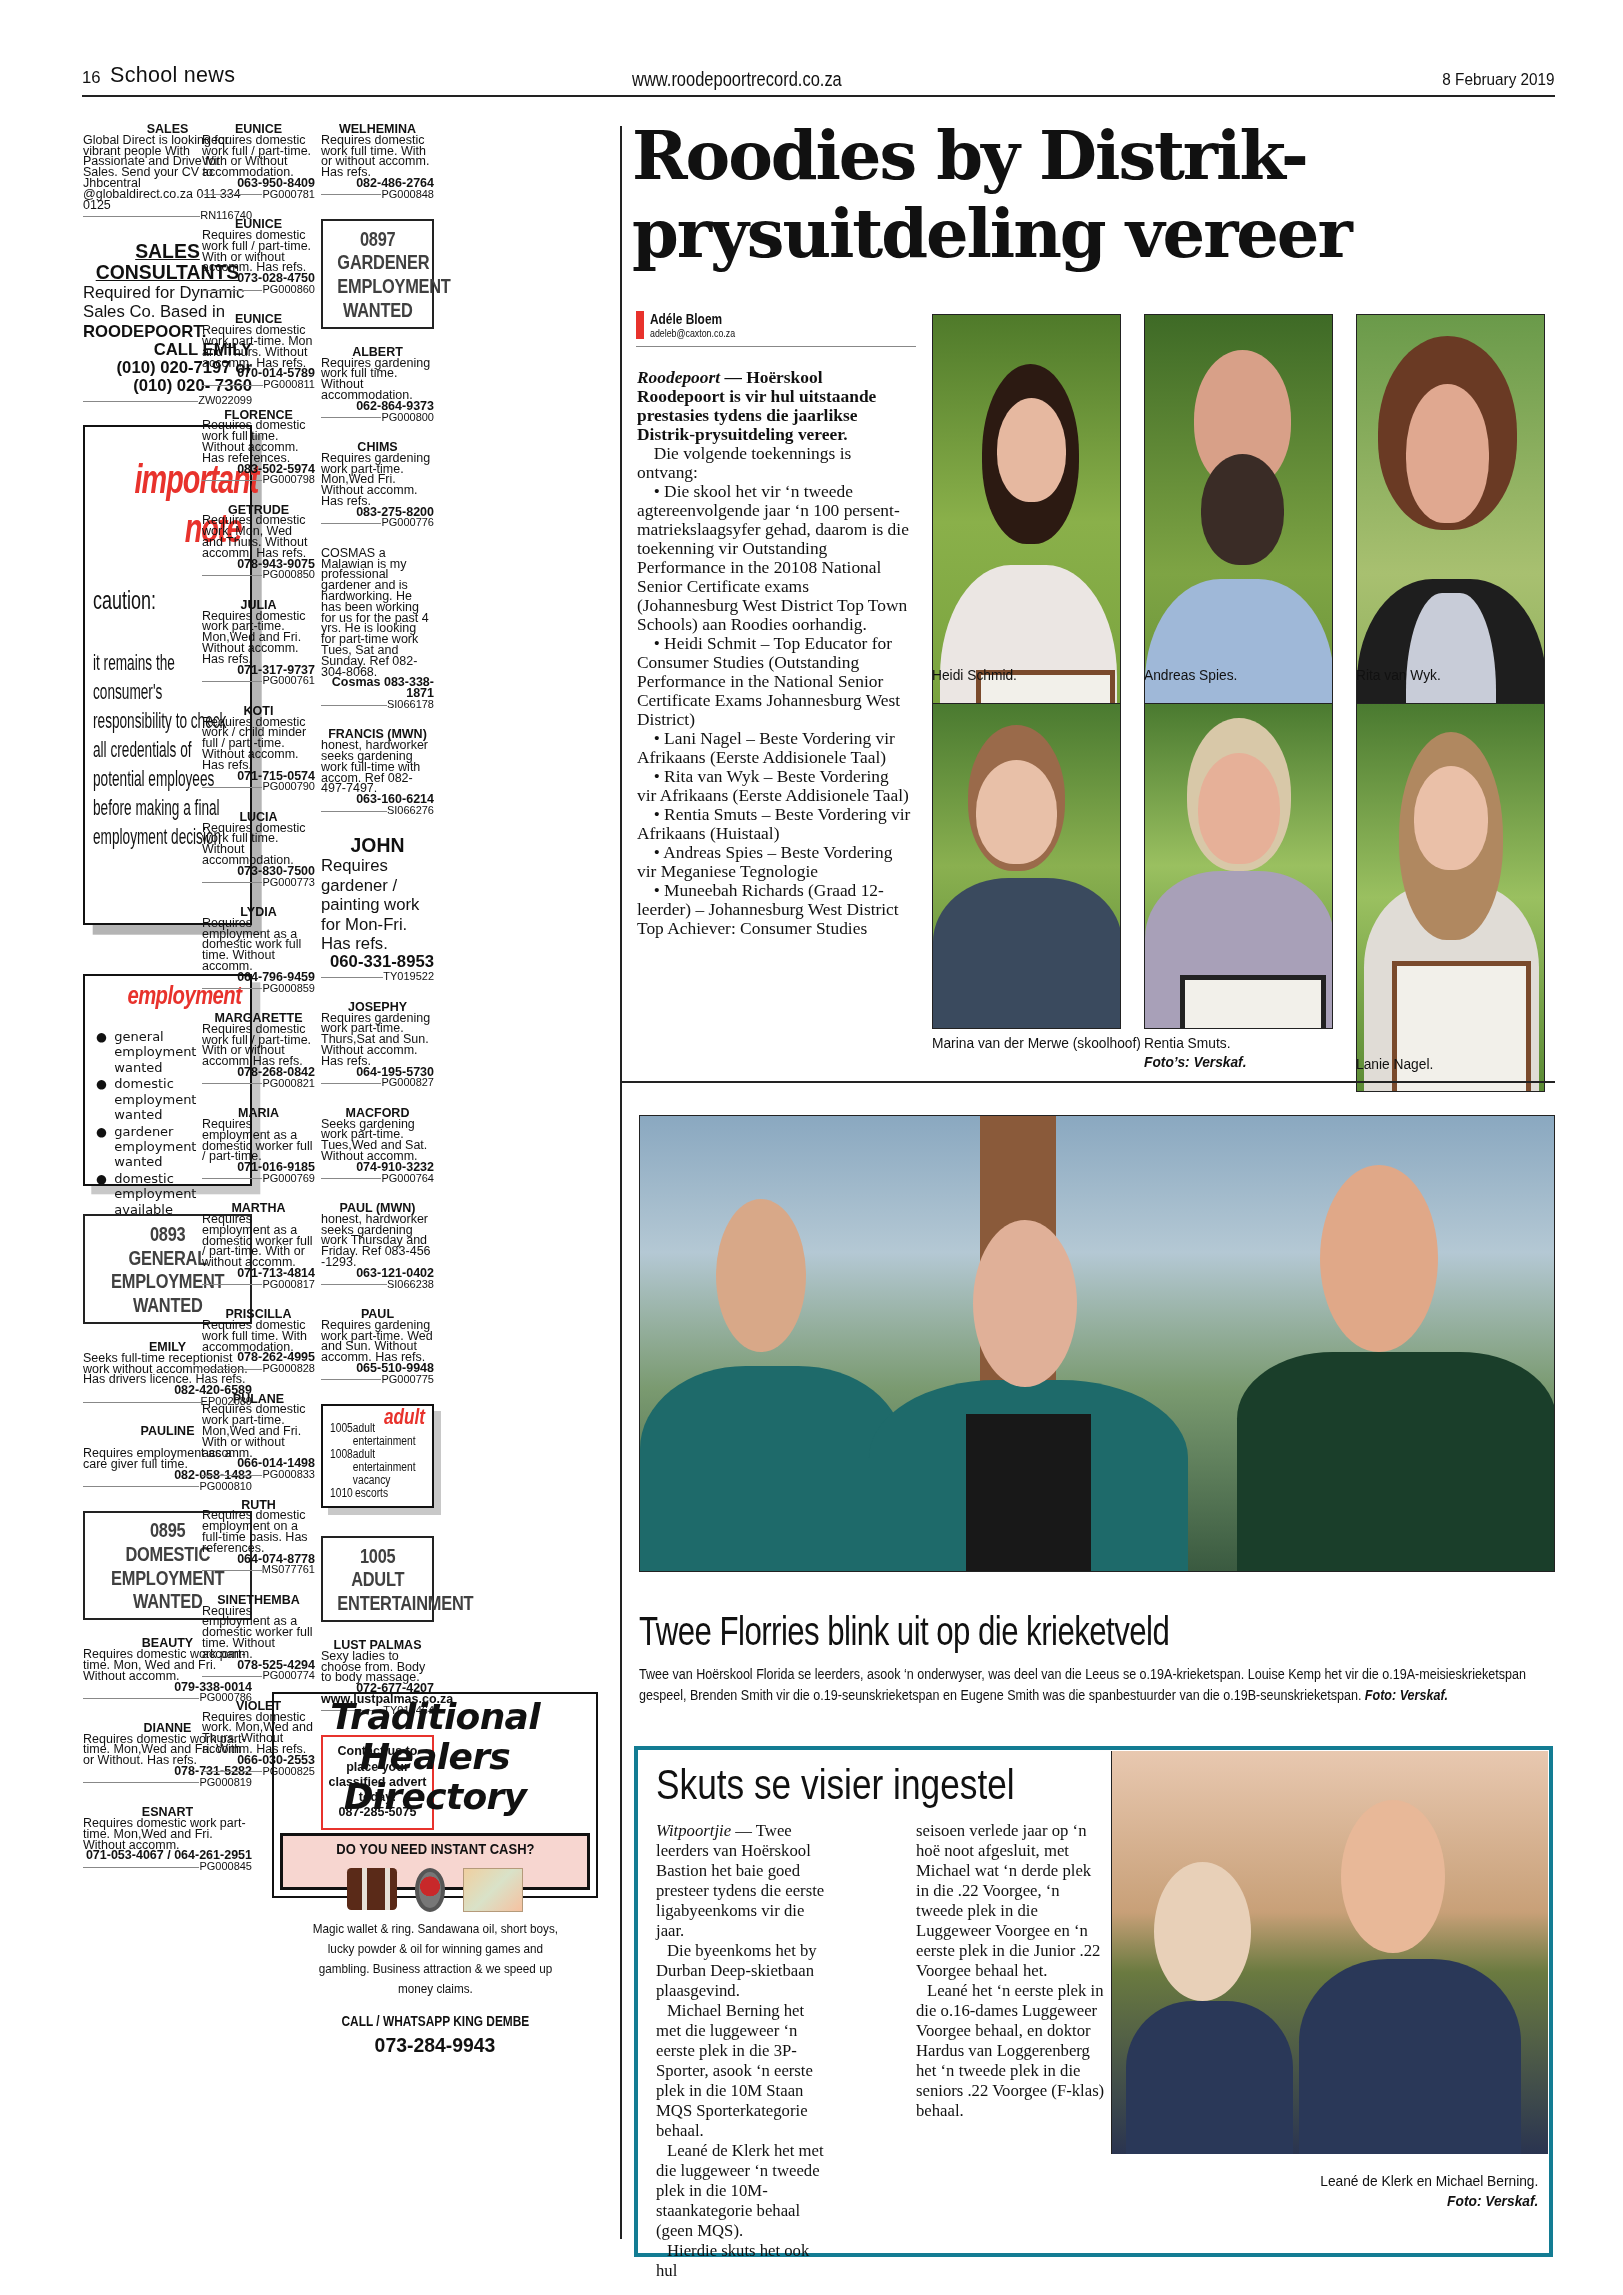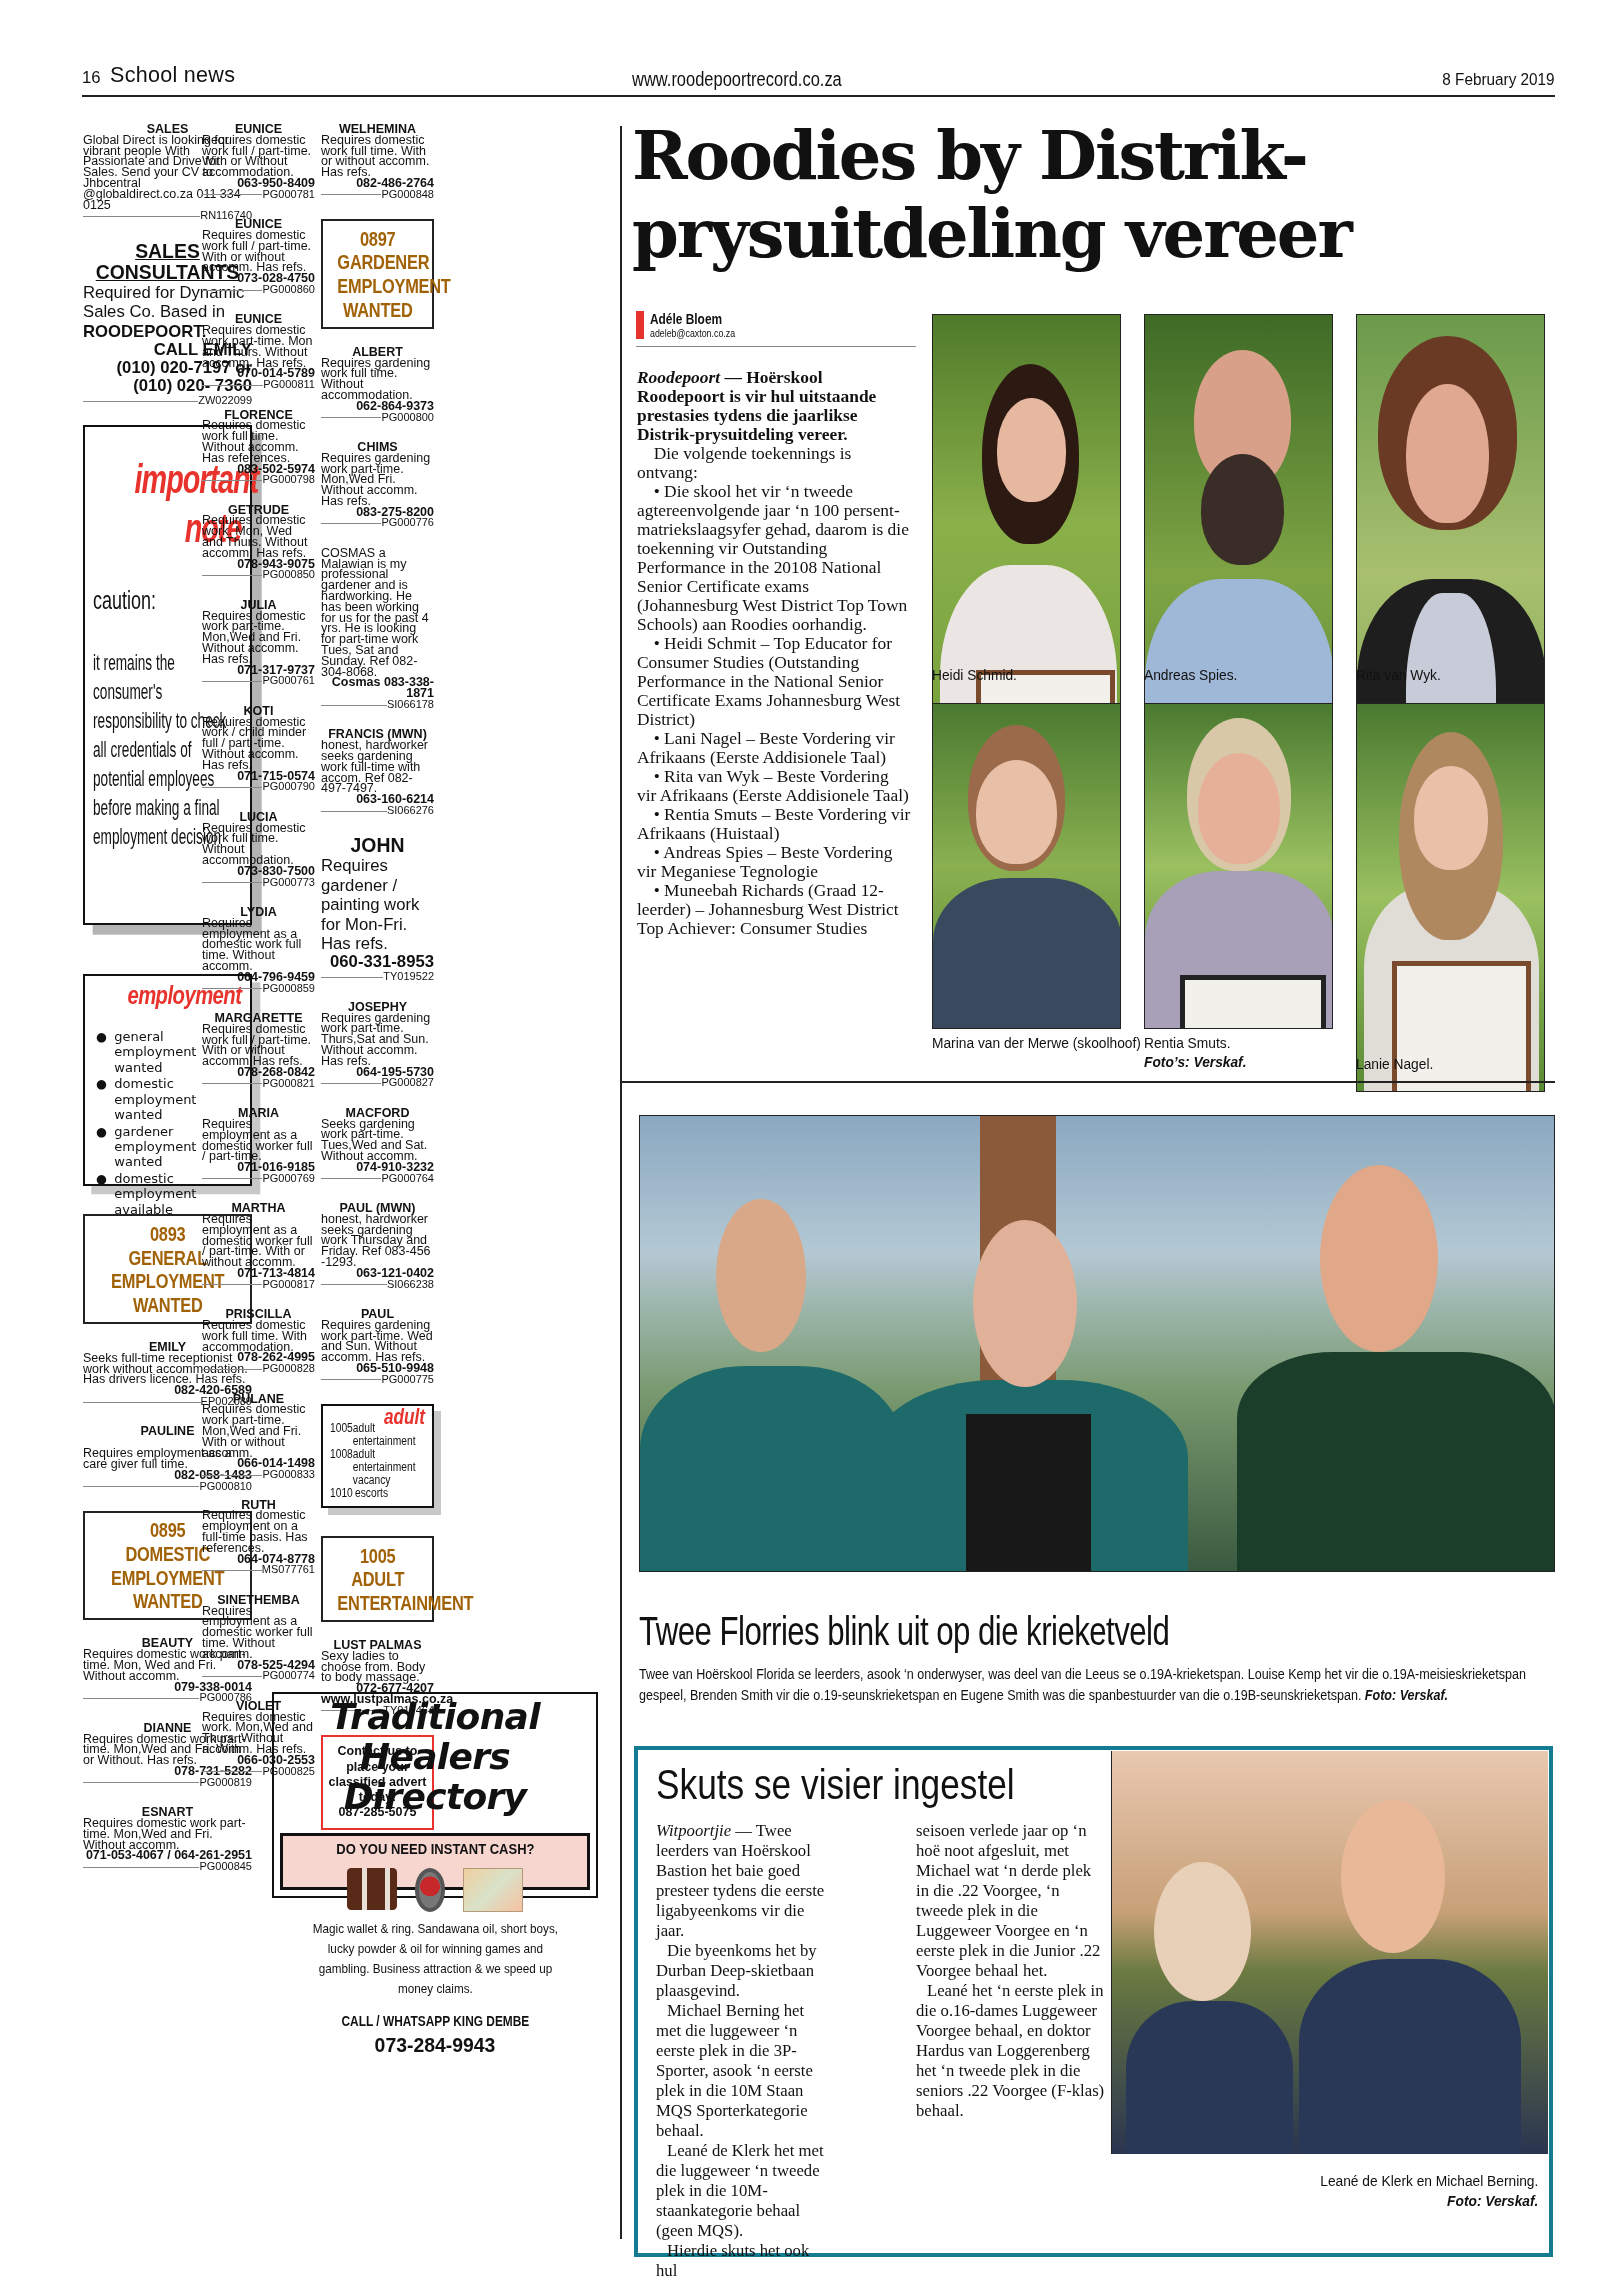"0897" .catbox { color: #a16207 -> #404040 }
